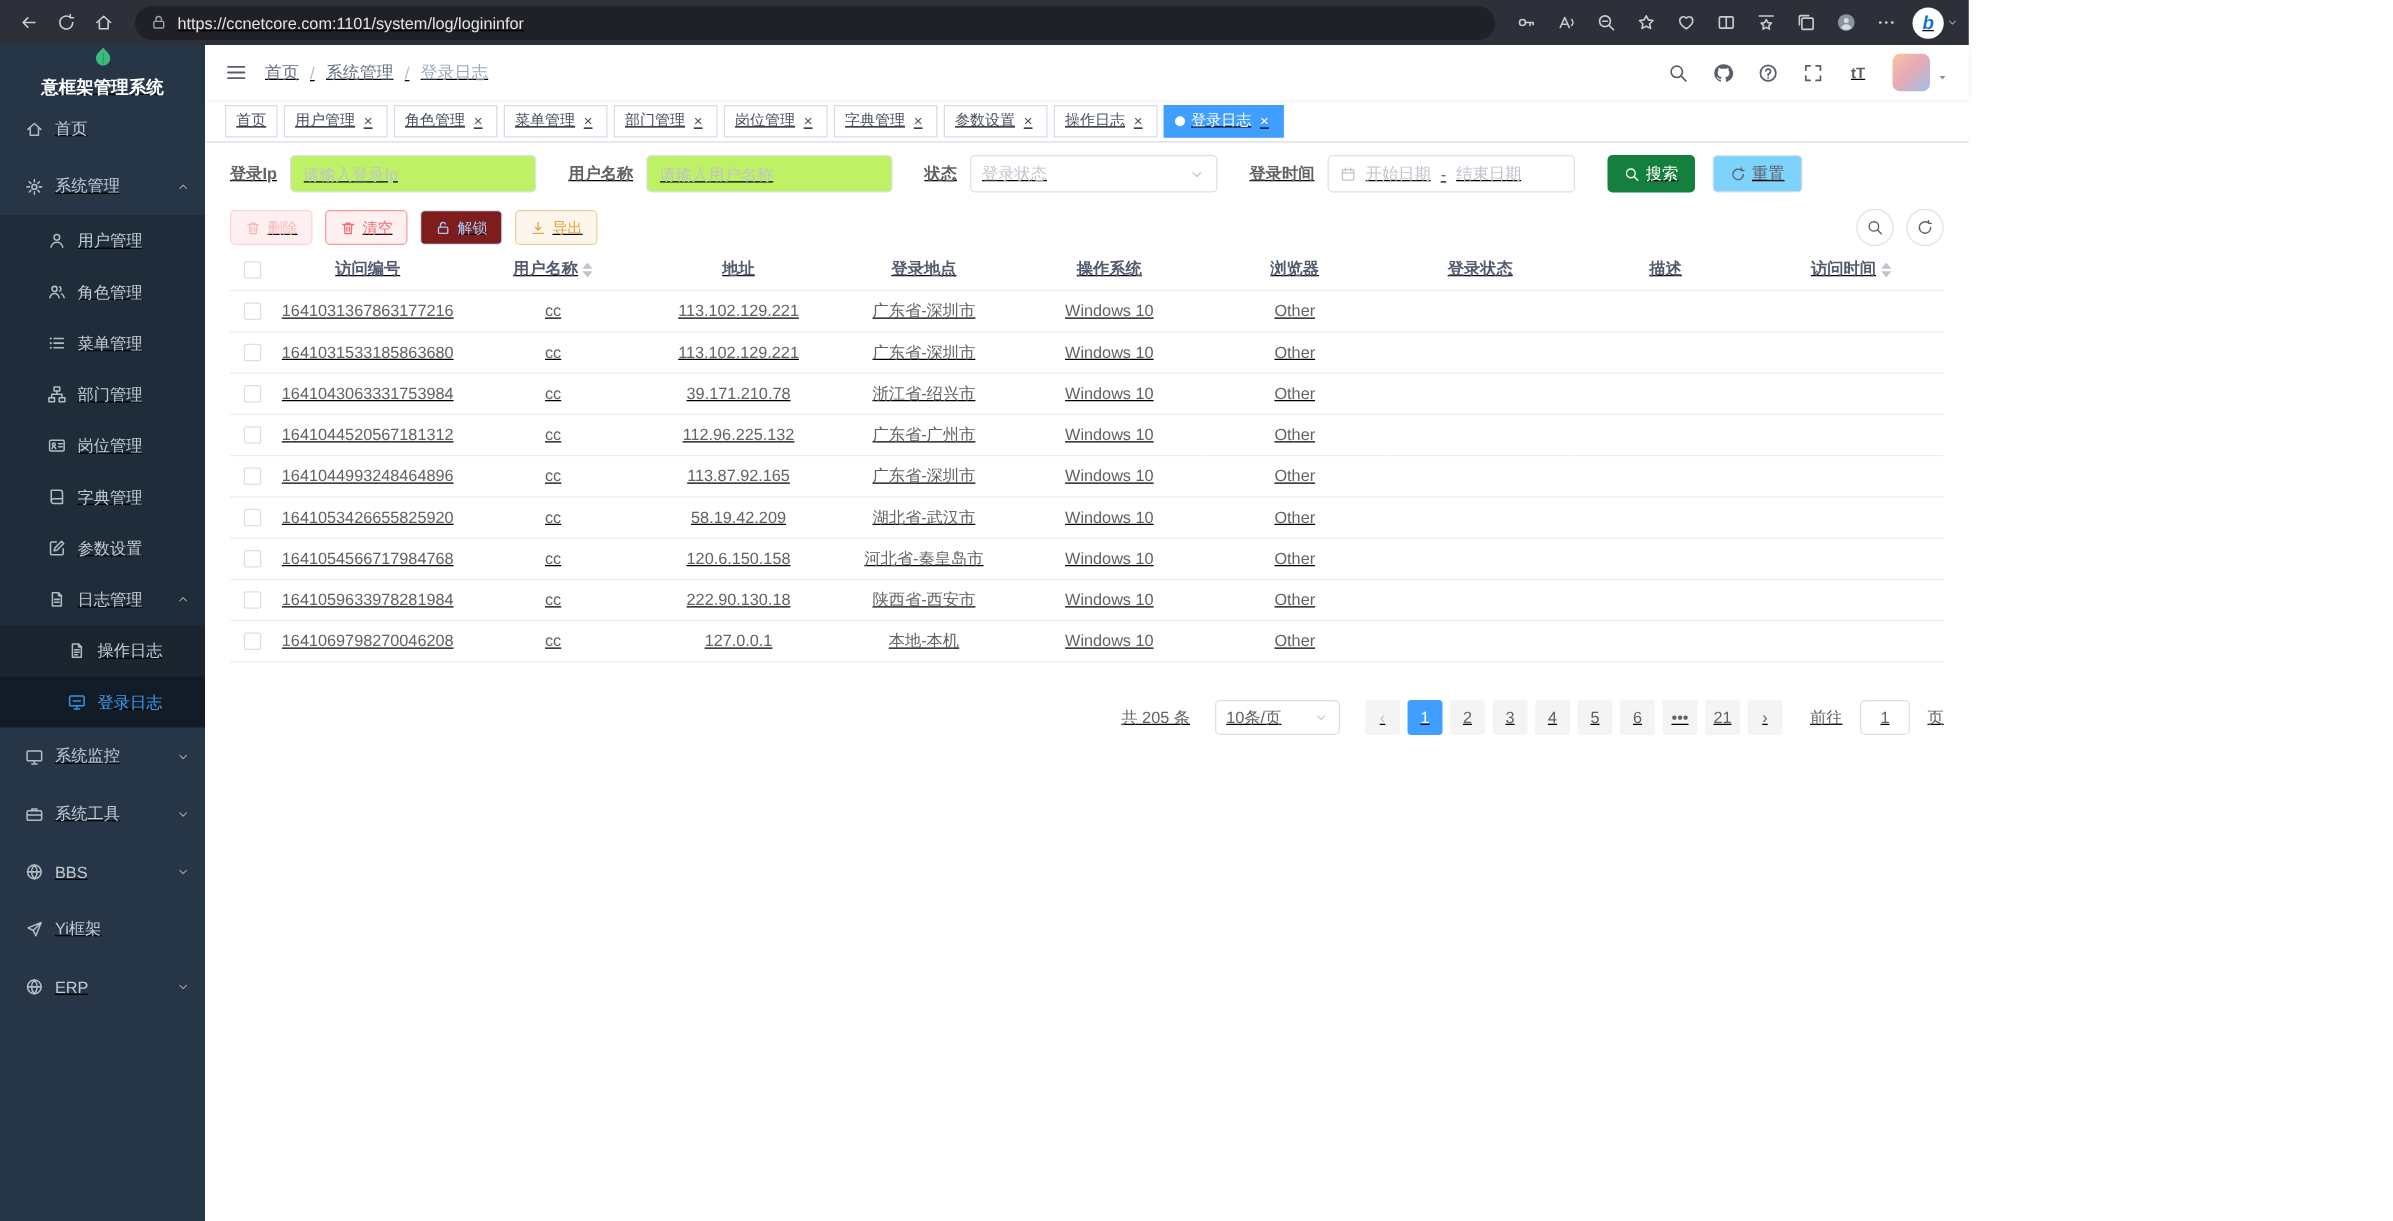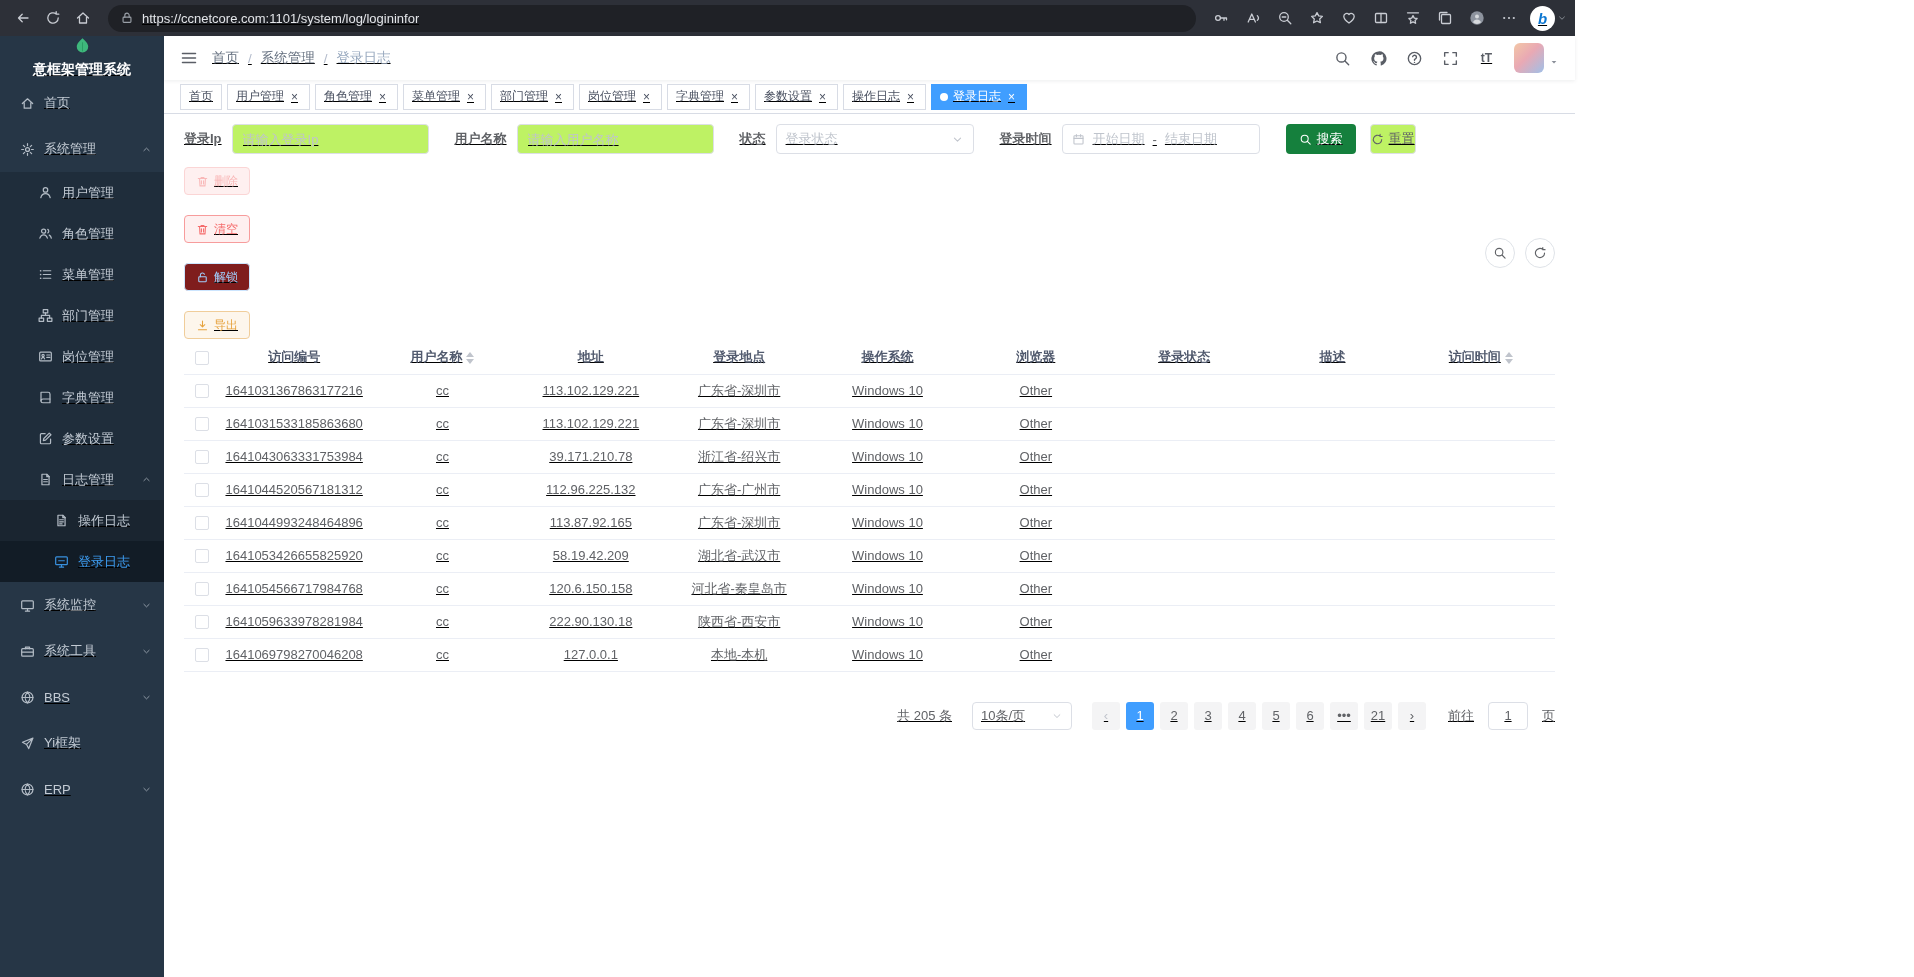"重置" .btn-reset { background: #bef264 -> #7dd3fc; padding: 0 0 -> 0 13px }
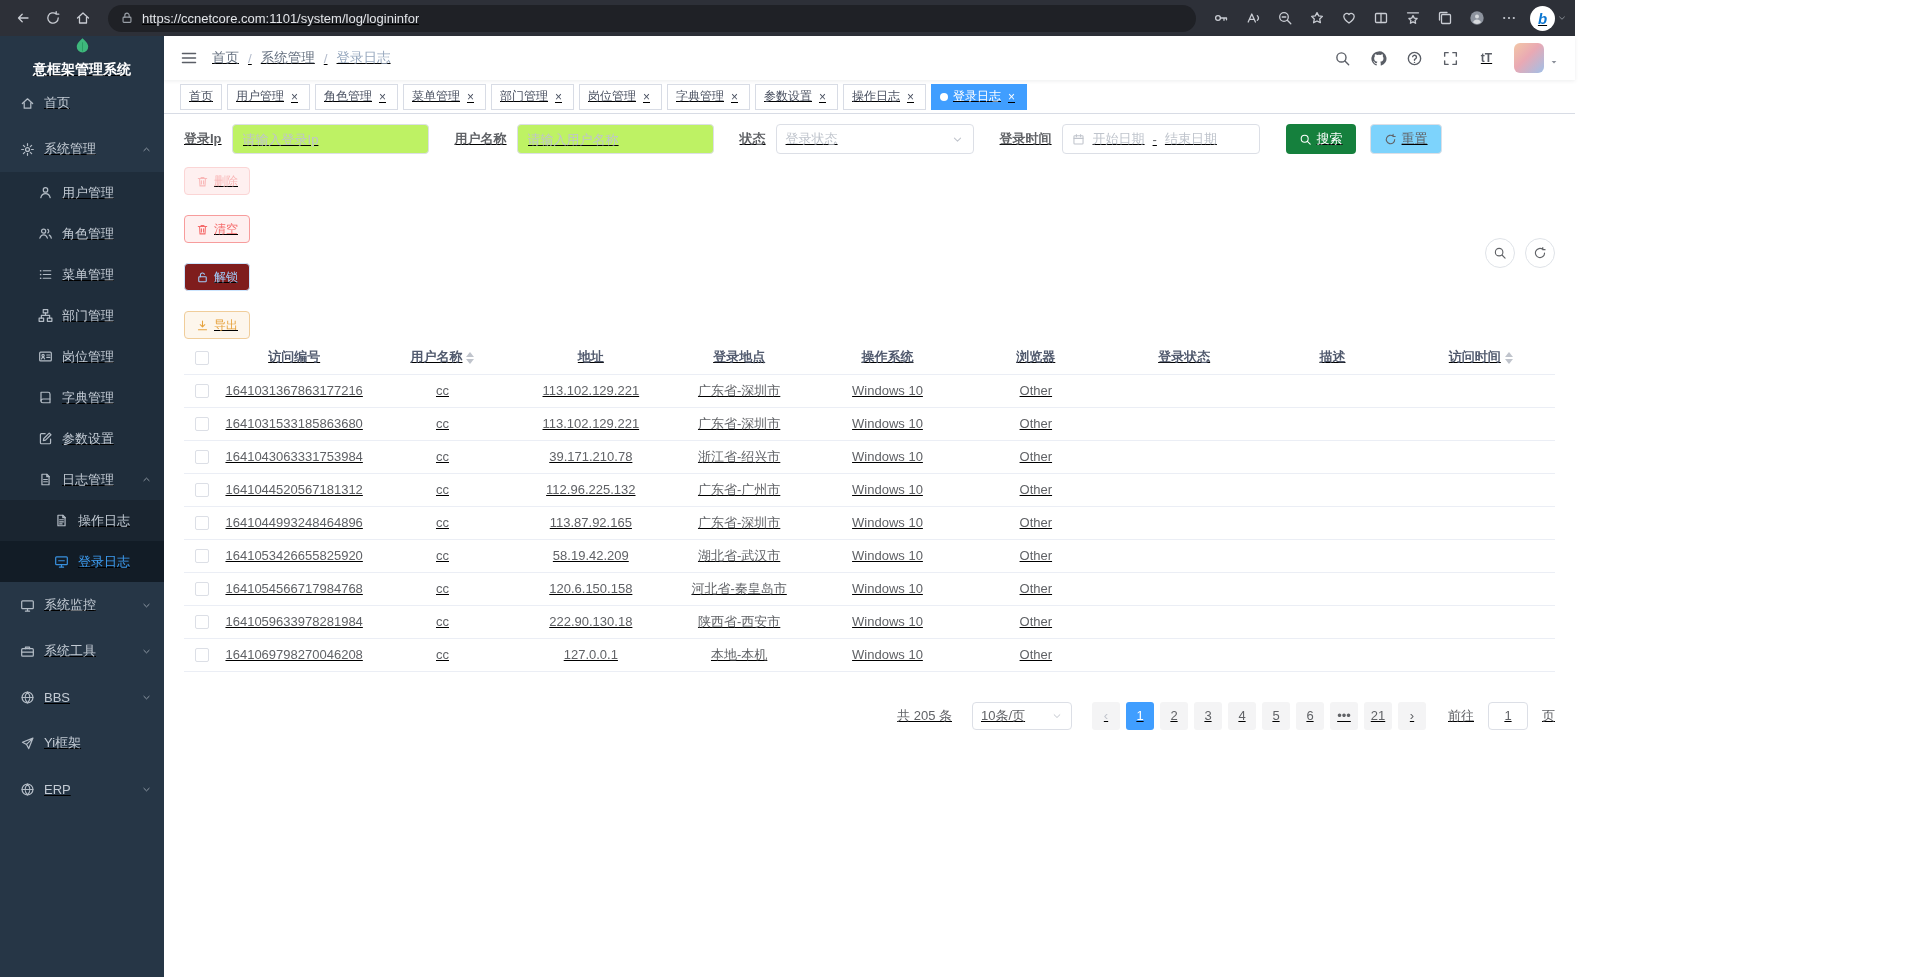"删除" span { flex-direction: column -> none; gap: 20px -> 10px }
